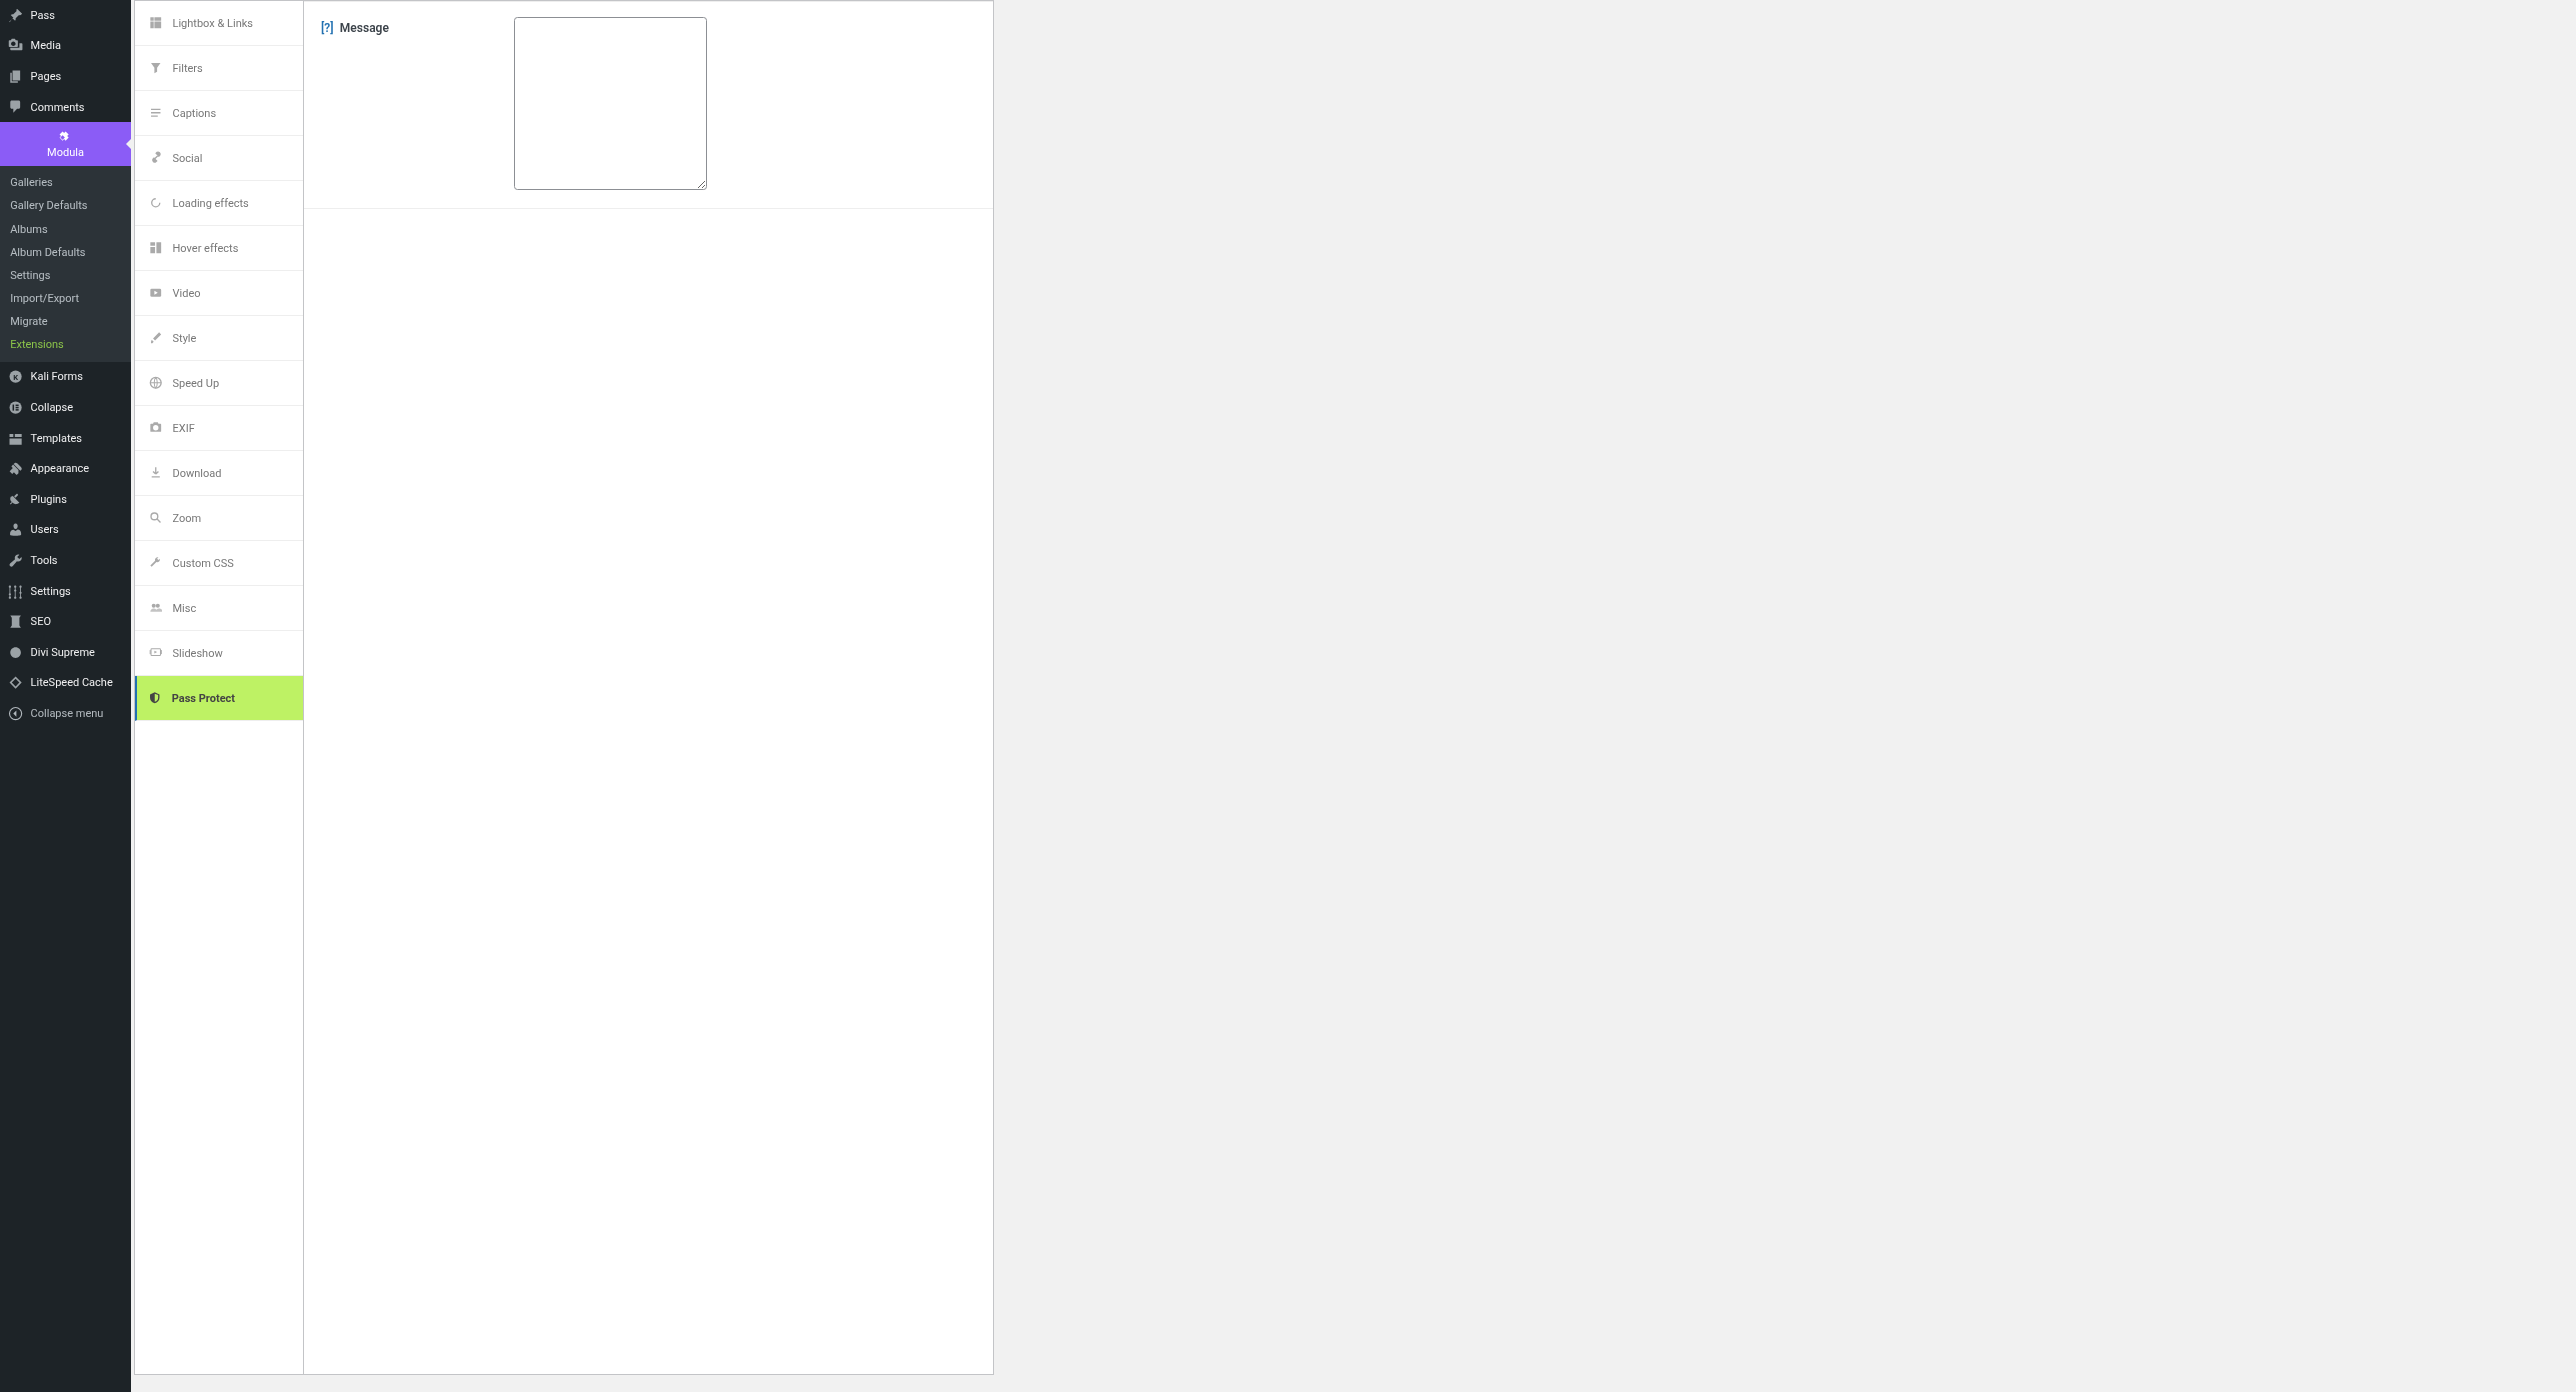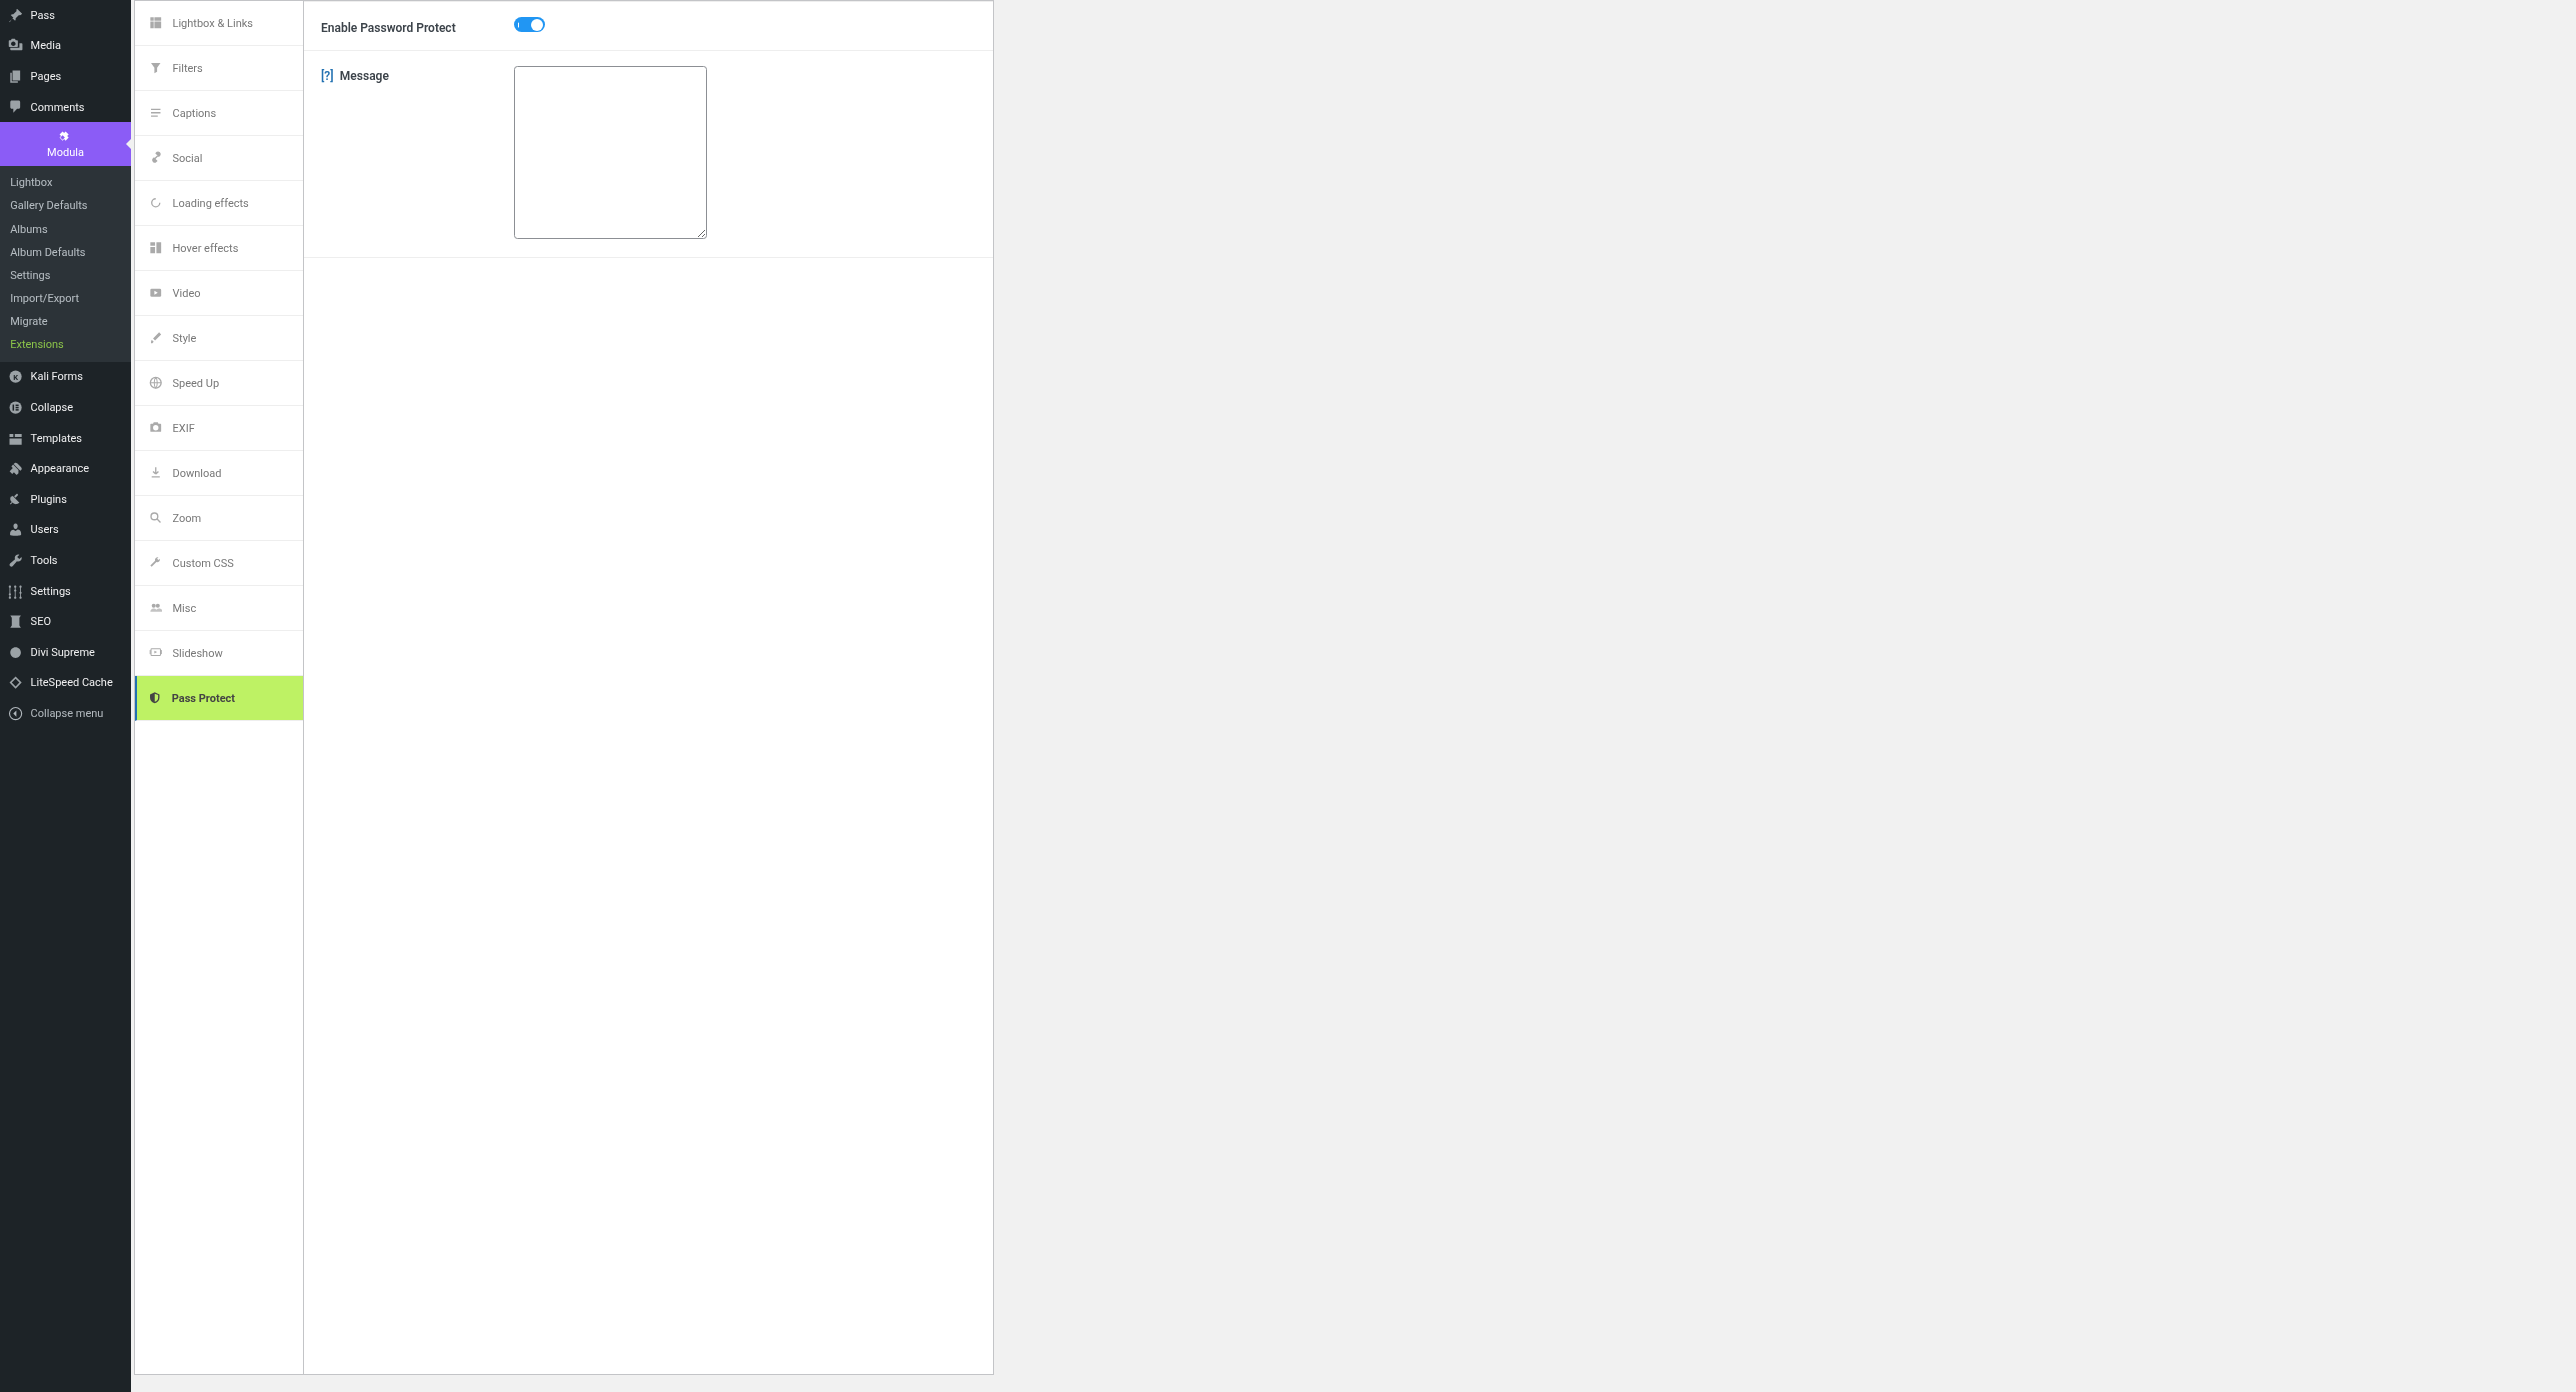"Enable Password Protect" div.form-row { html: <div> <div>Enable Password Protect</div> <div> <div></div> </div> </div> -> none }
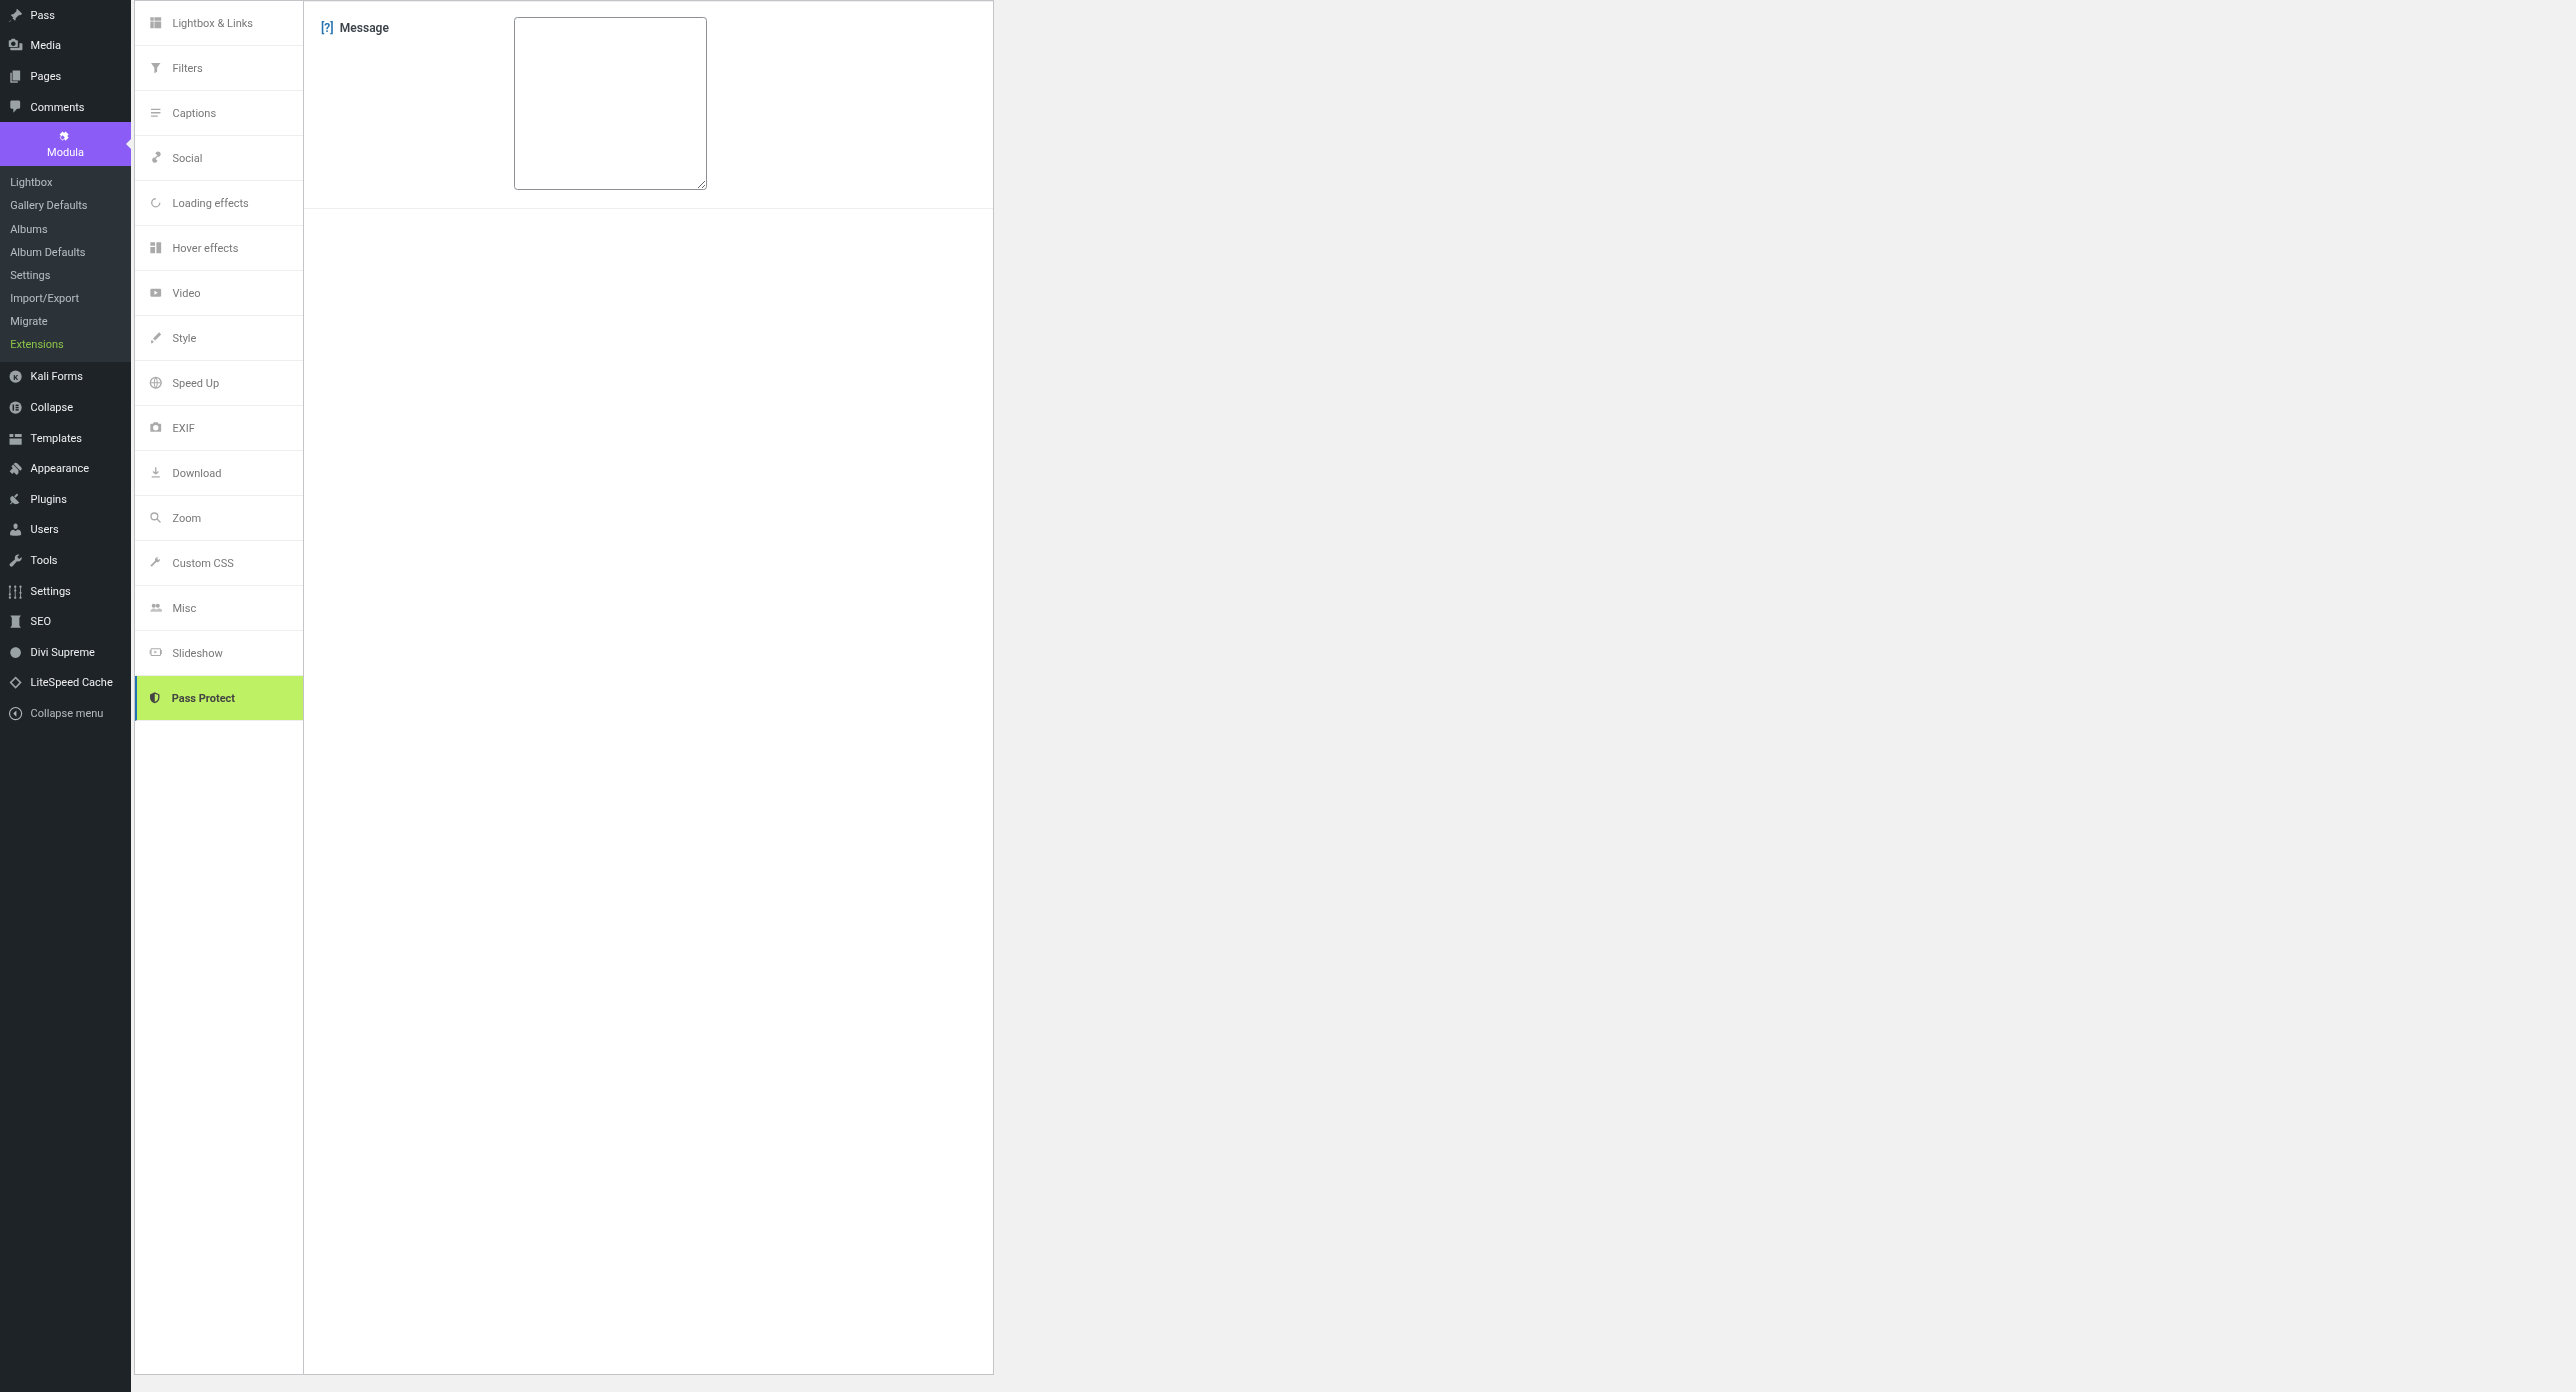"Lightbox" div.wp-submenu-item { text: Lightbox -> Galleries }
